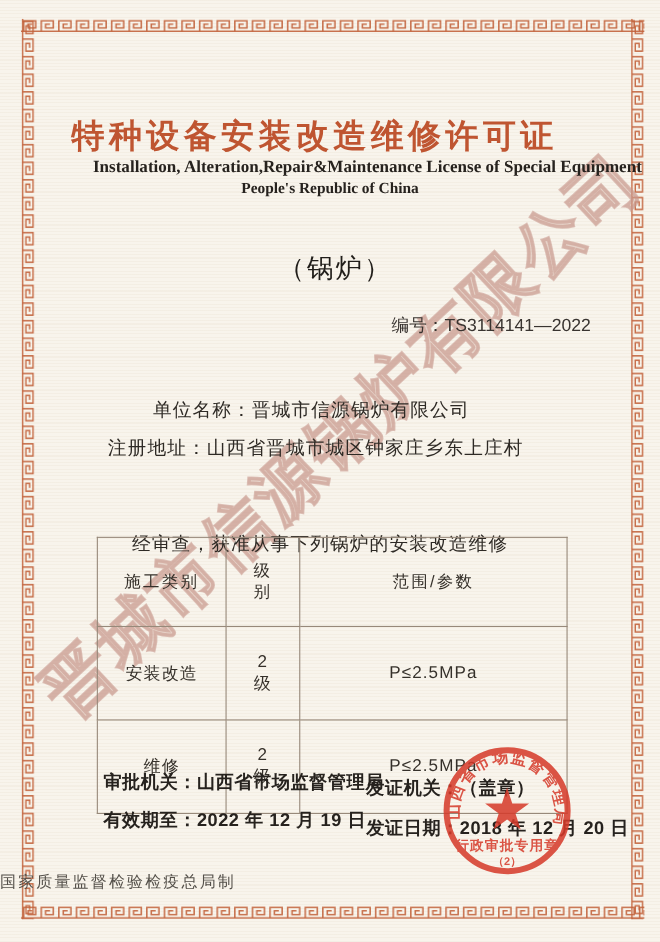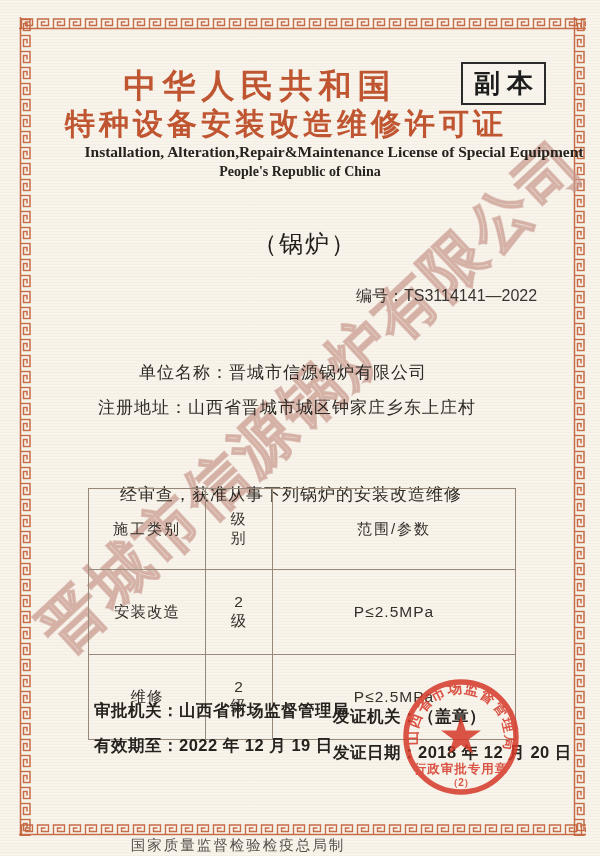"中华人民共和国" div.title-cn1 { html: <div>中华人民共和国</div> -> none }
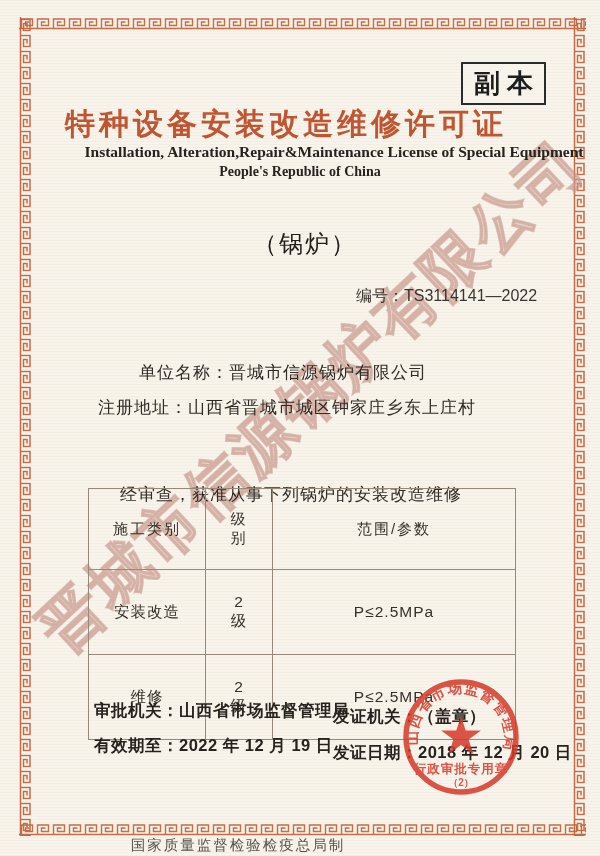"副本" div.copy-box { html: <div> <span>副本</span> </div> -> none }
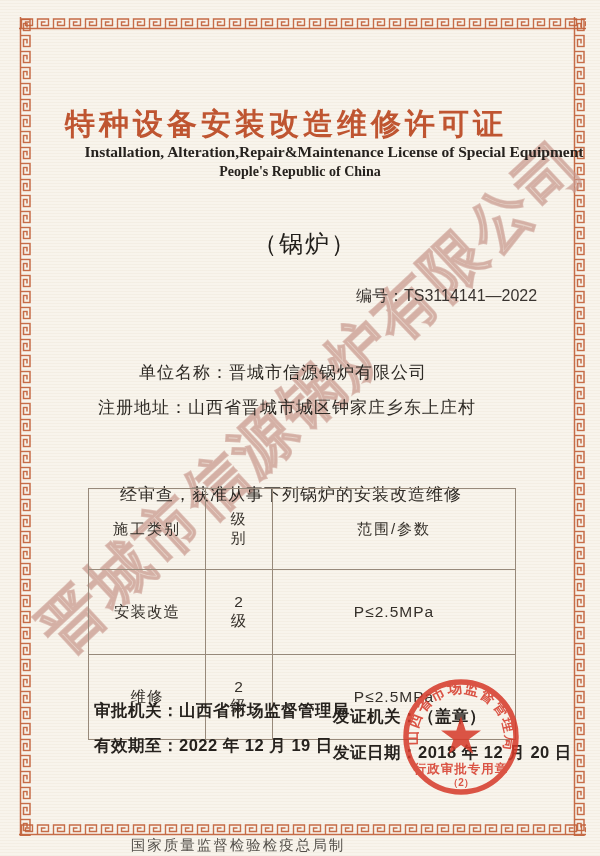"国家质量监督检验检疫总局制" .bottom-note { text-align: center -> none; top: 836px -> 792px }
